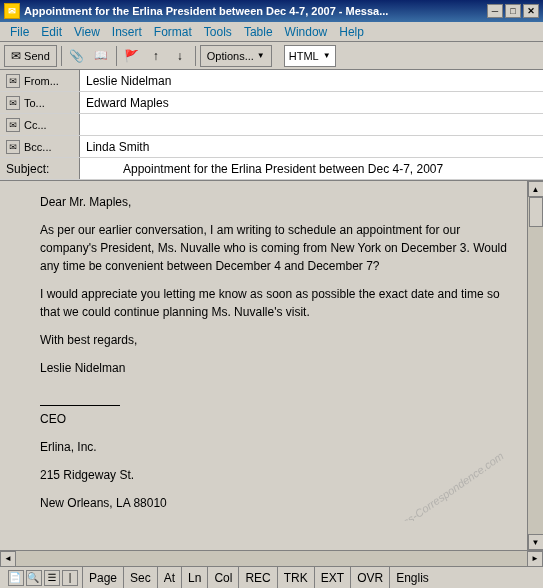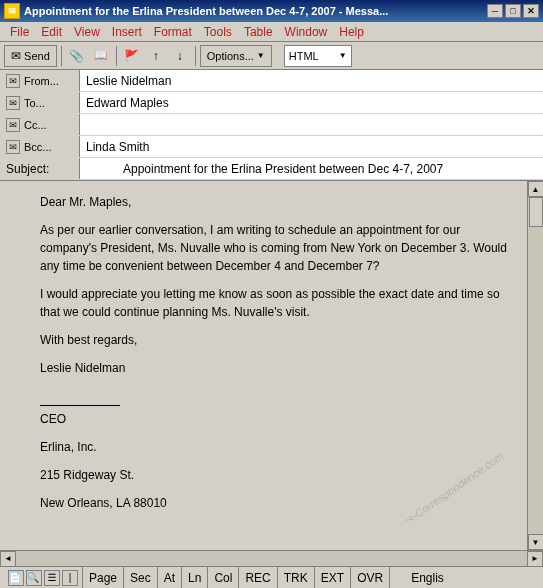"File" .menu-item { color: #b91c1c -> #0369a1 }
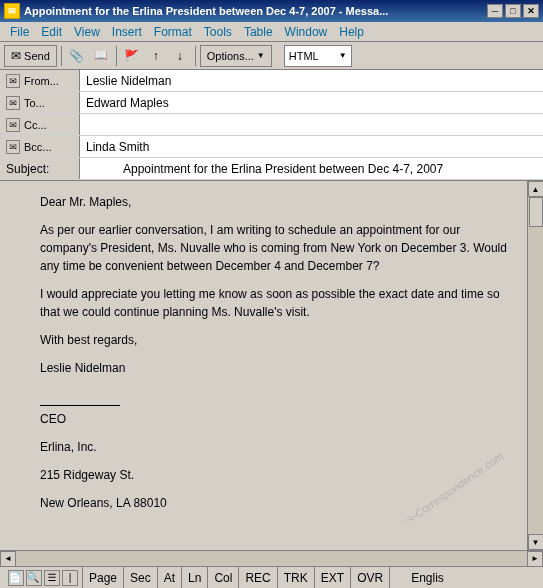"HTML" .toolbar-dropdown { gap: 20px -> 4px }
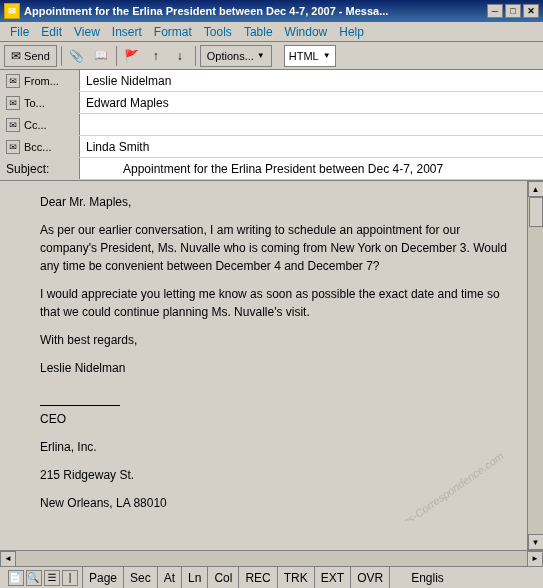"Englis" .status-section:last-child { margin-left: 15px -> none }
